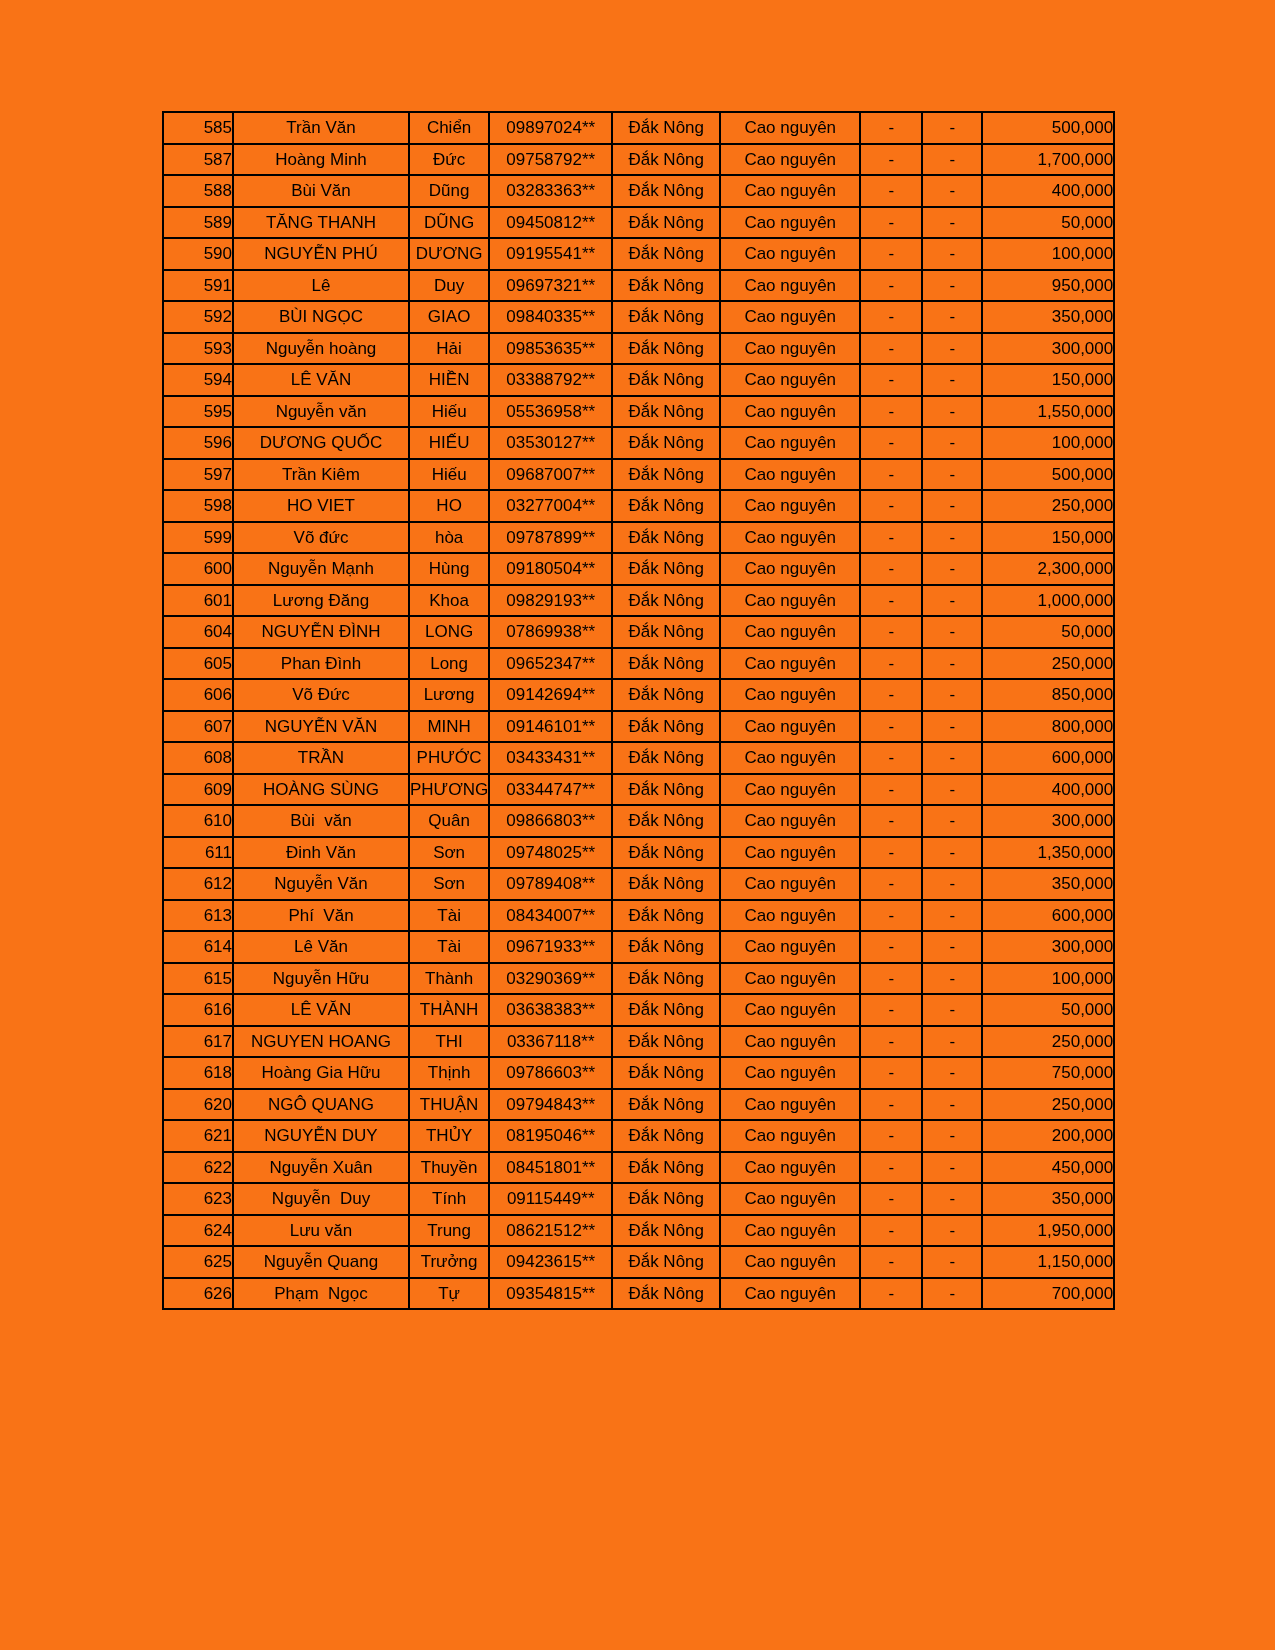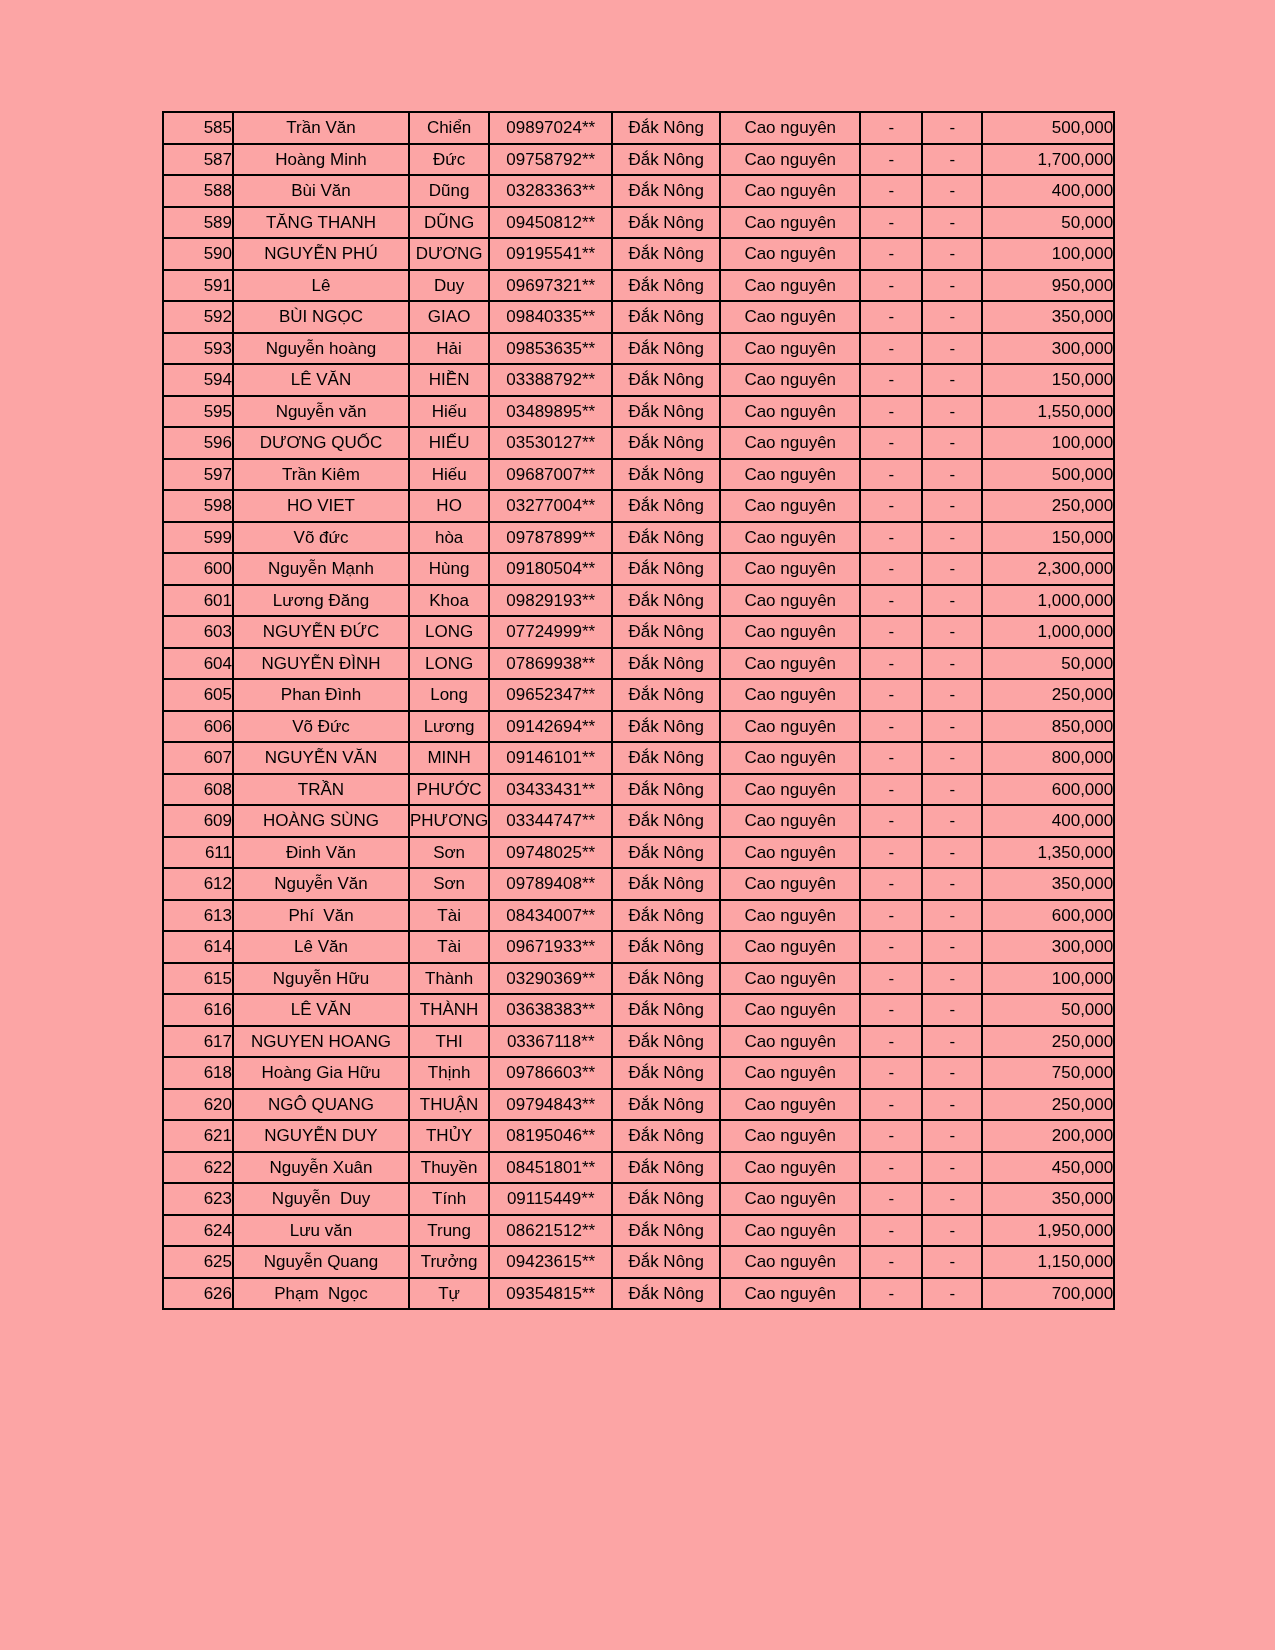"585" .page { background: #fca5a5 -> #f97316 }
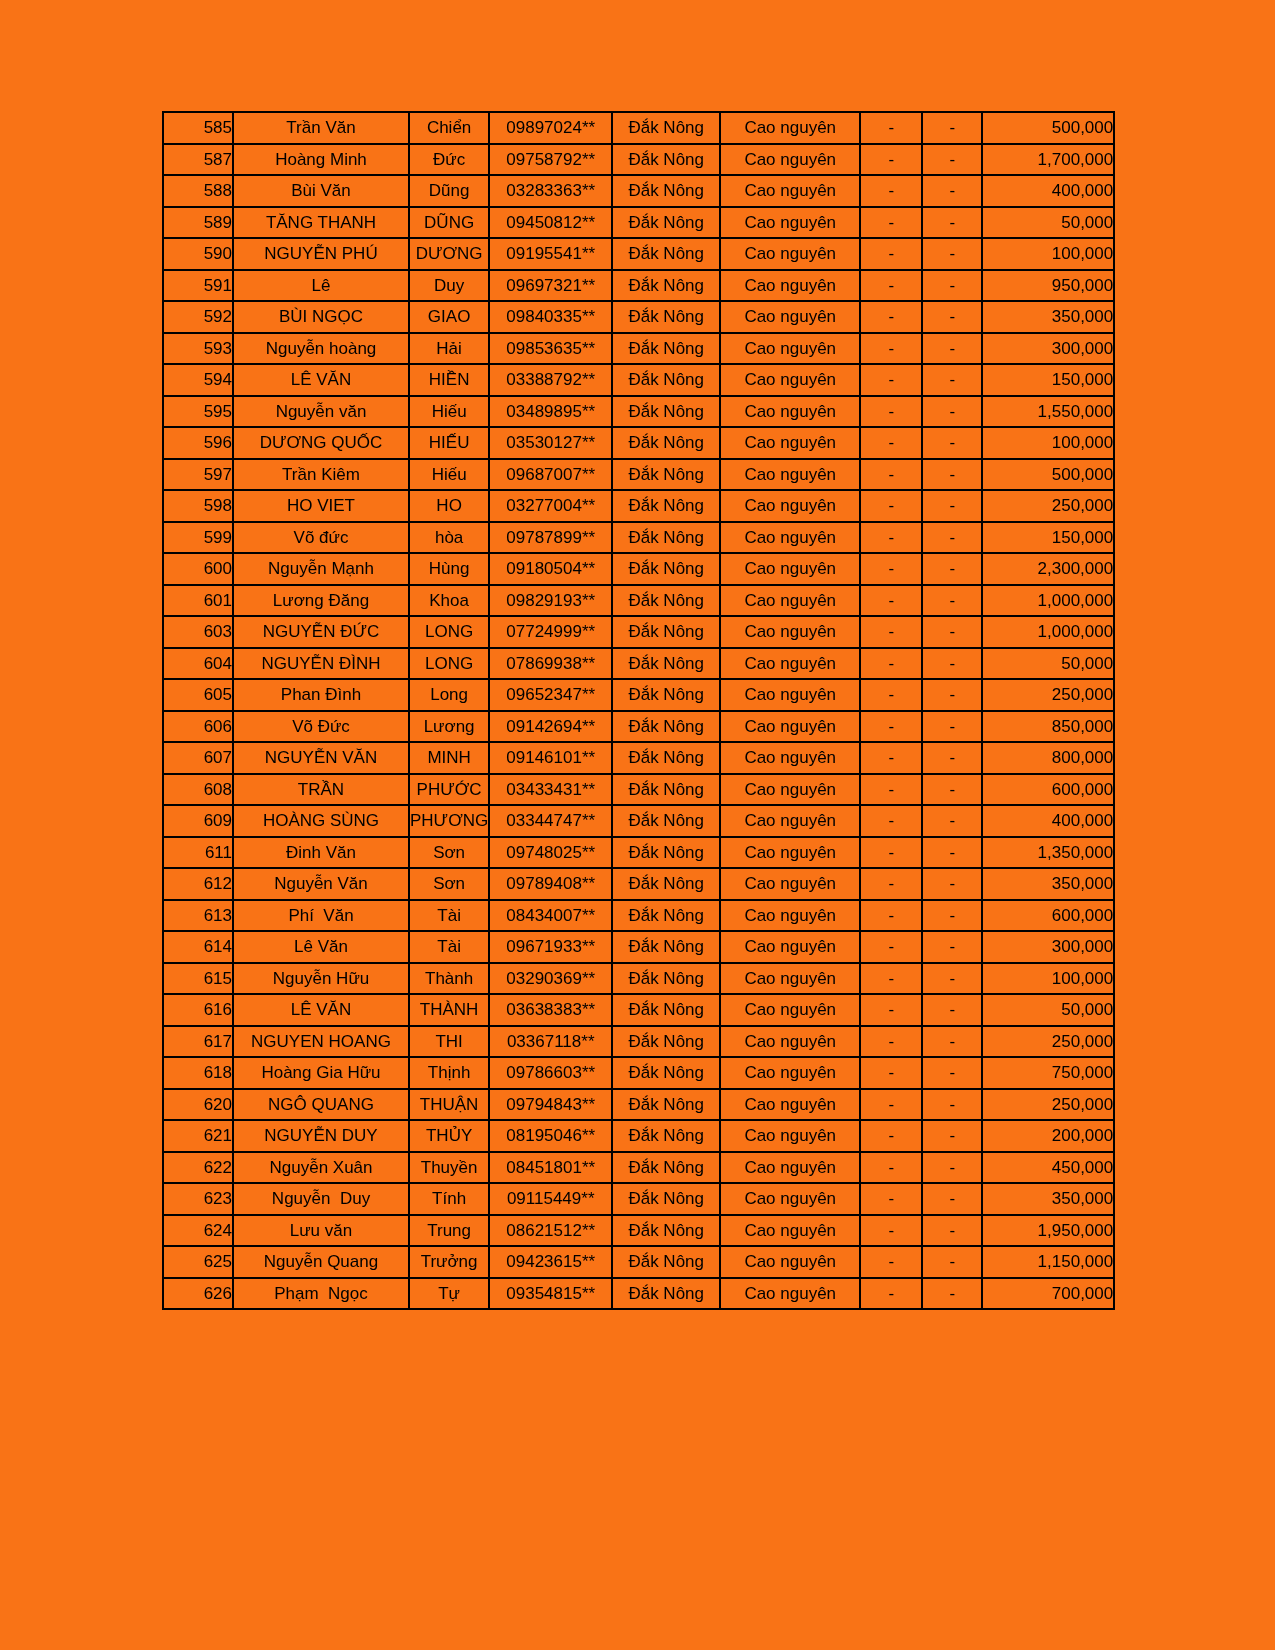"03489895**" td.al-center { text: 03489895 -> 05536958 }
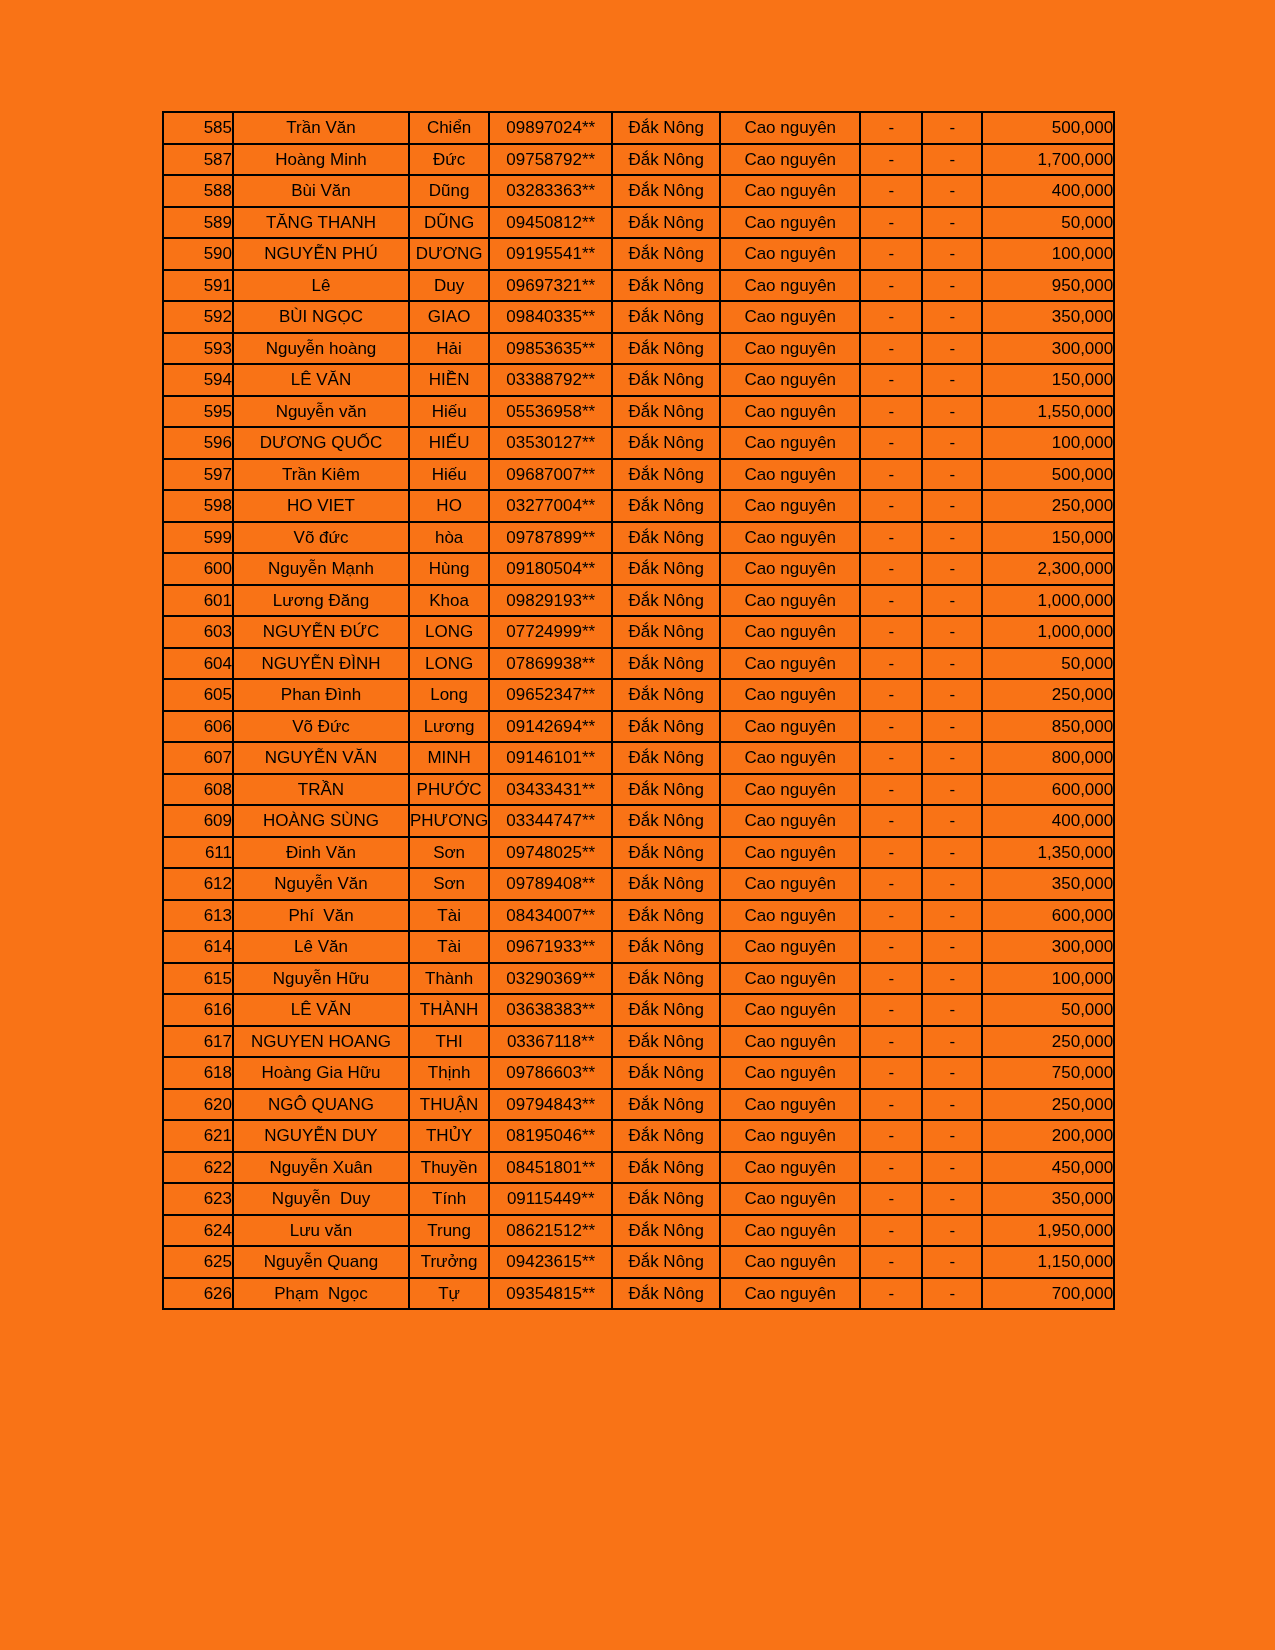"603" tr { html: <tr> <td>603</td> <td>NGUYỄN ĐỨC</td> <td>LONG</td> <td>07724999**</td> <td>Đắk Nông</td> <td>Cao nguyên</td> <td>-</td> <td>-</td> <td>1,000,000</td> </tr> -> none }
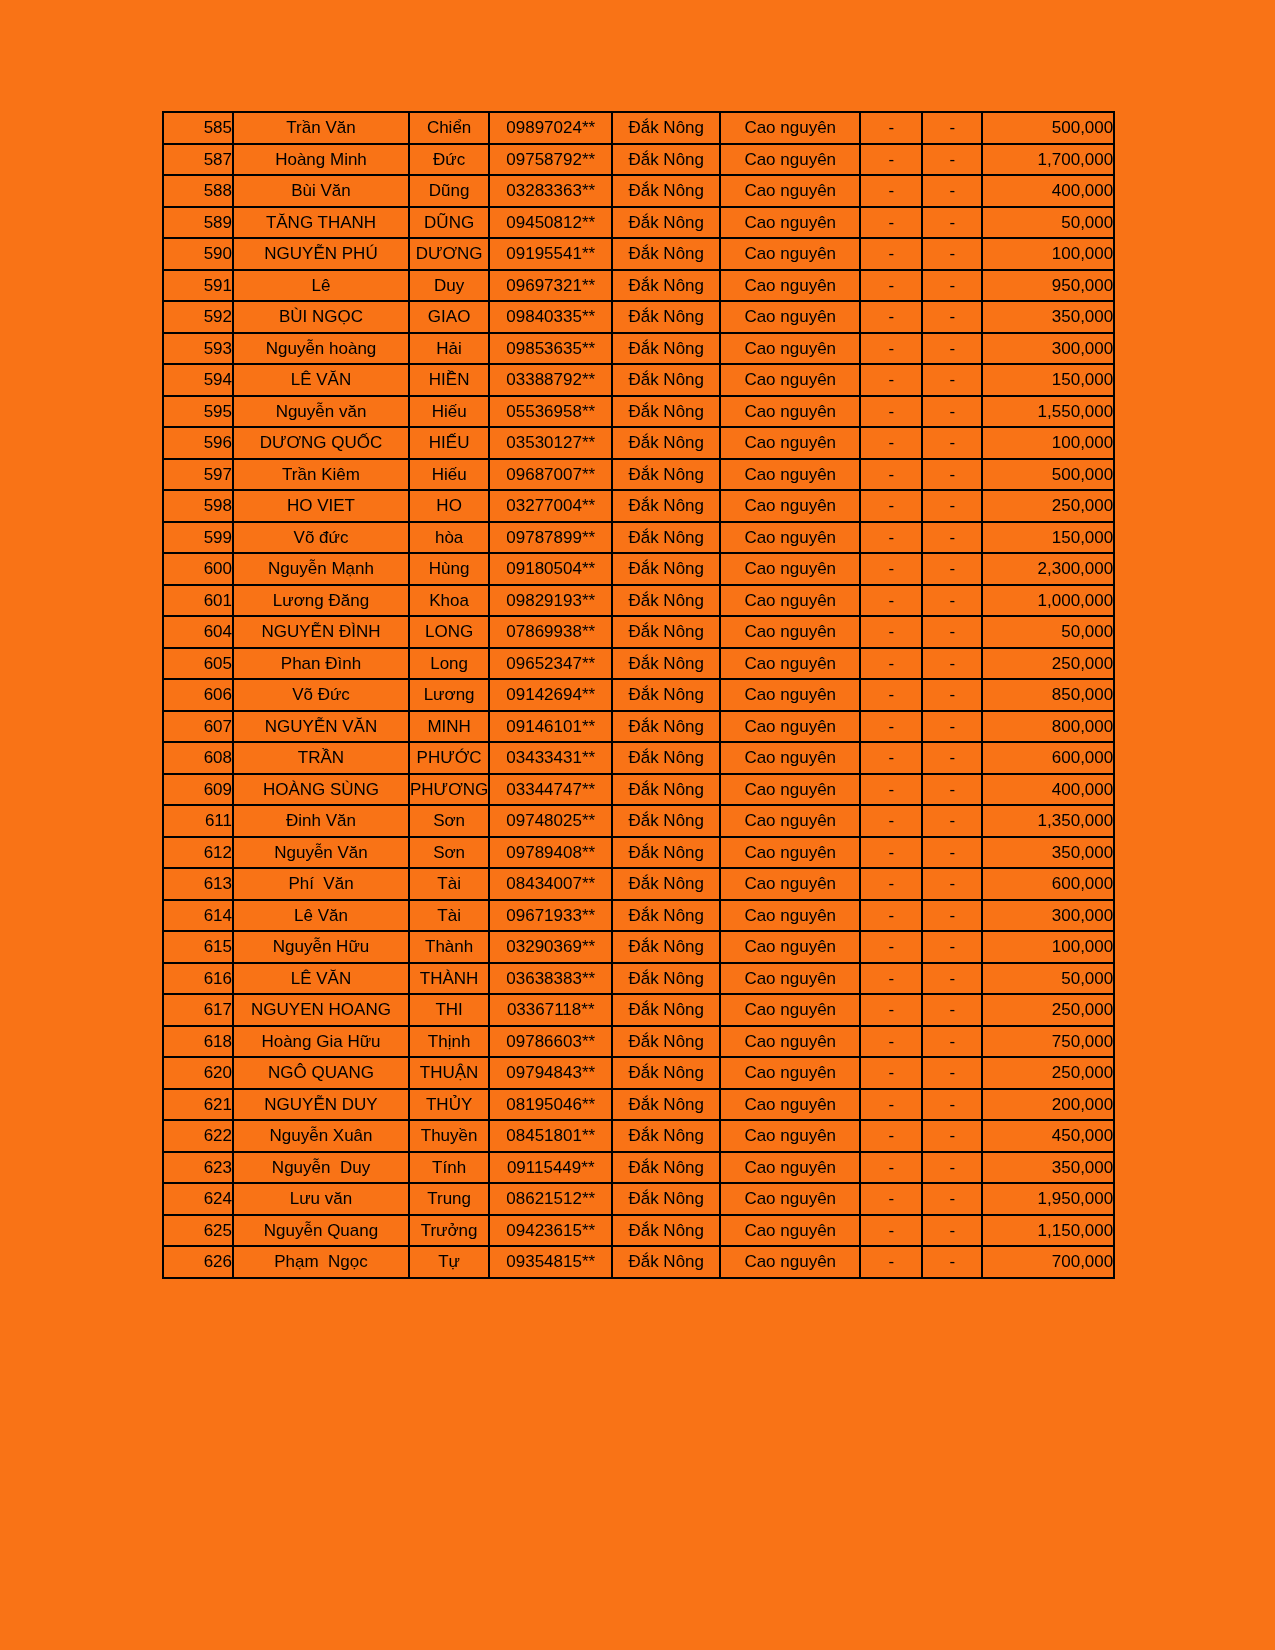"610" tr { html: none -> <tr> <td>610</td> <td>Bùi văn</td> <td>Quân</td> <td>09866803**</td> <td>Đắk Nông</td> <td>Cao nguyên</td> <td>-</td> <td>-</td> <td>300,000</td> </tr> }
